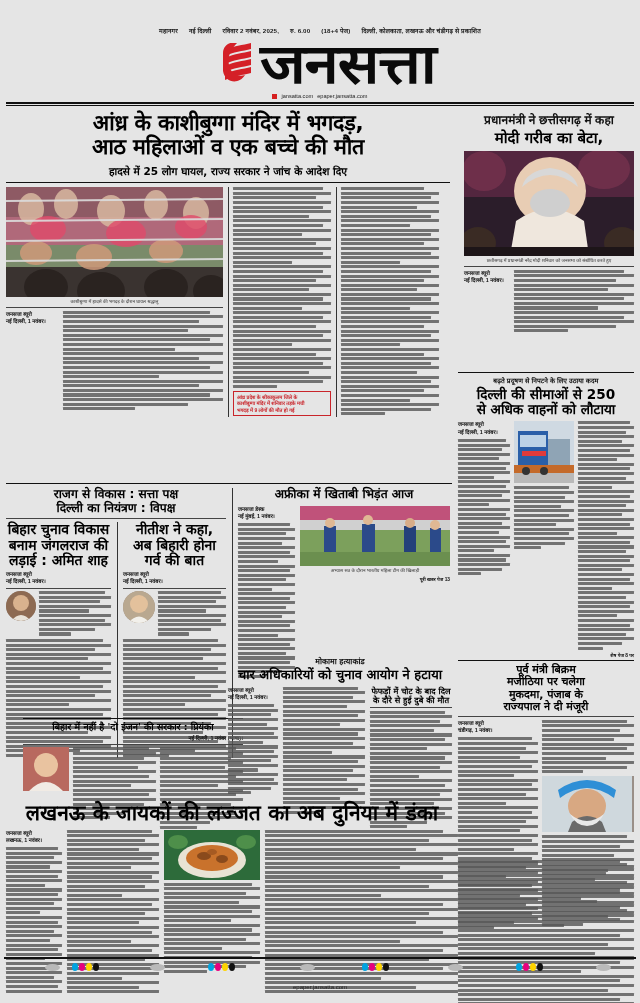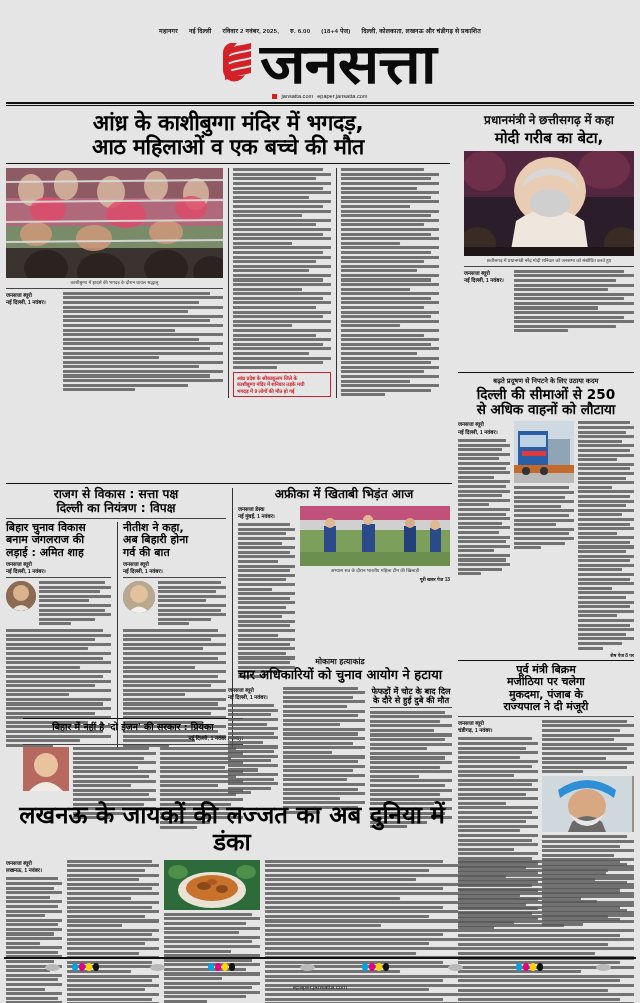"हादसे में 25 लोग घायल," div.lead-sub { html: none -> <div>हादसे में 25 लोग घायल, राज्य सरकार ने जांच के आदेश दिए</div> }
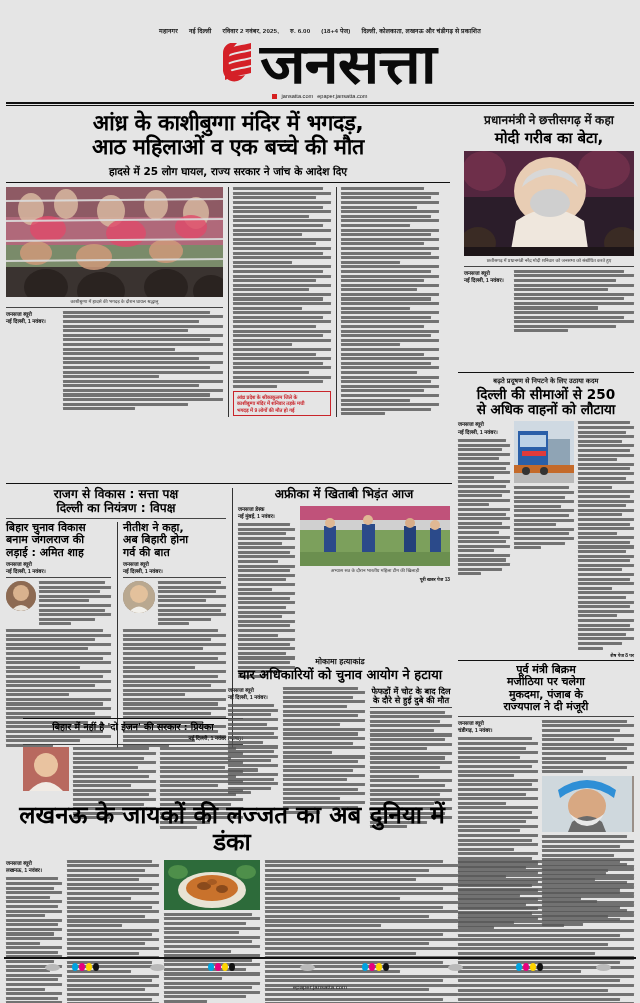"बिहार चुनाव विकास" .hl-xs { font-size: 11px -> 14px; text-align: none -> center }
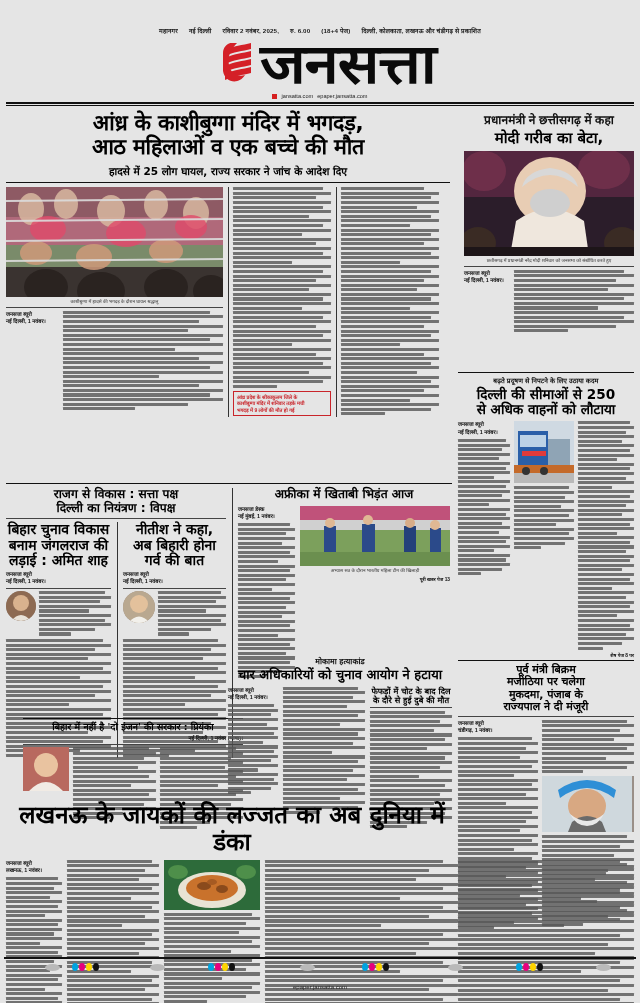"लखनऊ के जायकों की लज्जत" .lucknow-hl { font-size: 24px -> 21px }
